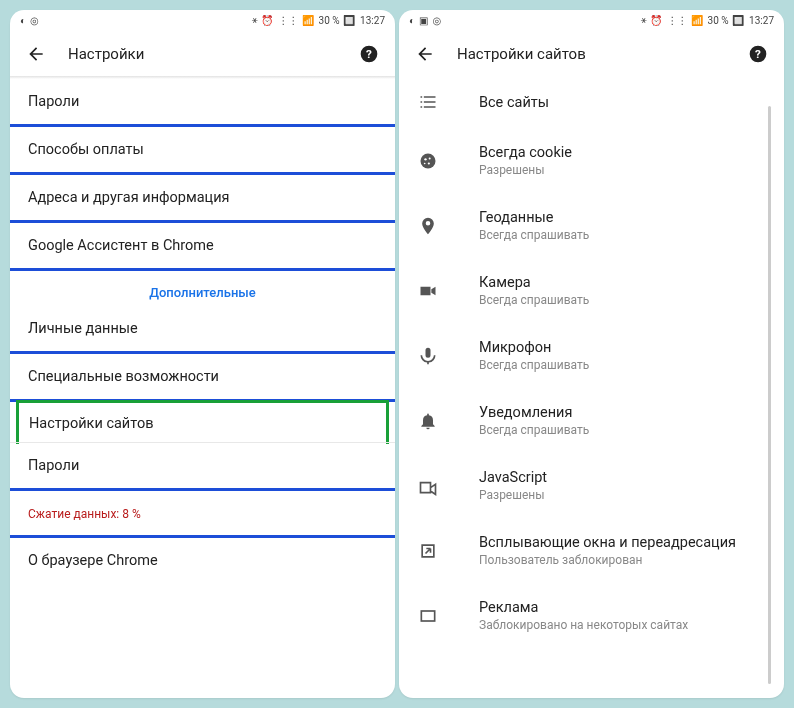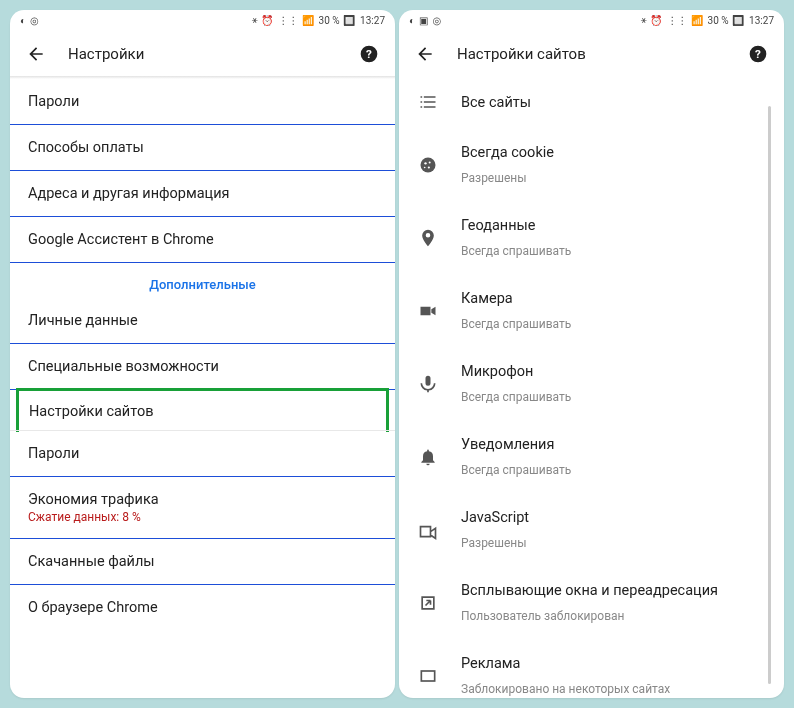"Пароли" .row { border-bottom: 1px solid #1d4ed8 -> 3px solid #1d4ed8 }
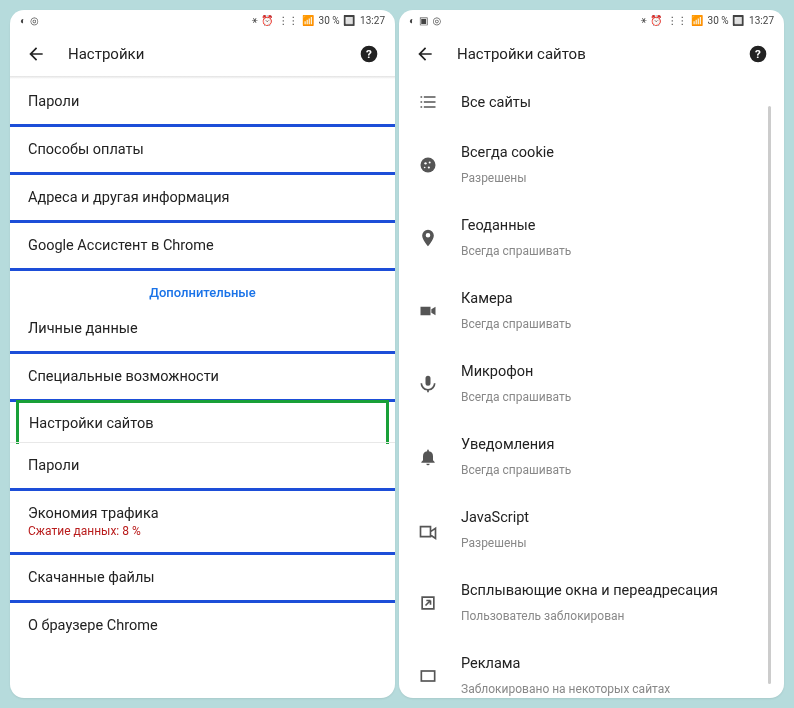"Все сайты" .irow { gap: 22px -> 40px }
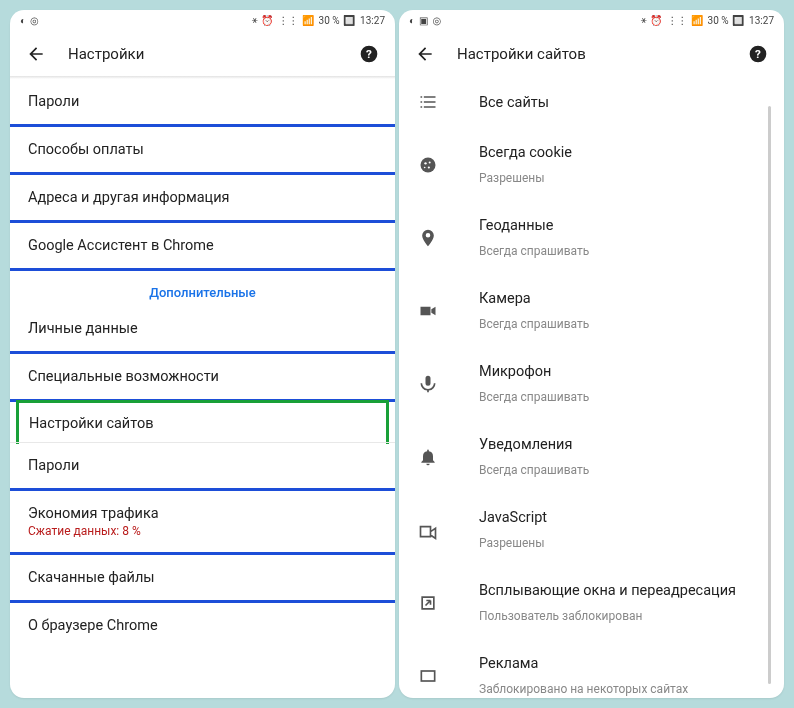"Разрешены" .irow .textcol .sub { margin-top: 10px -> 2px }
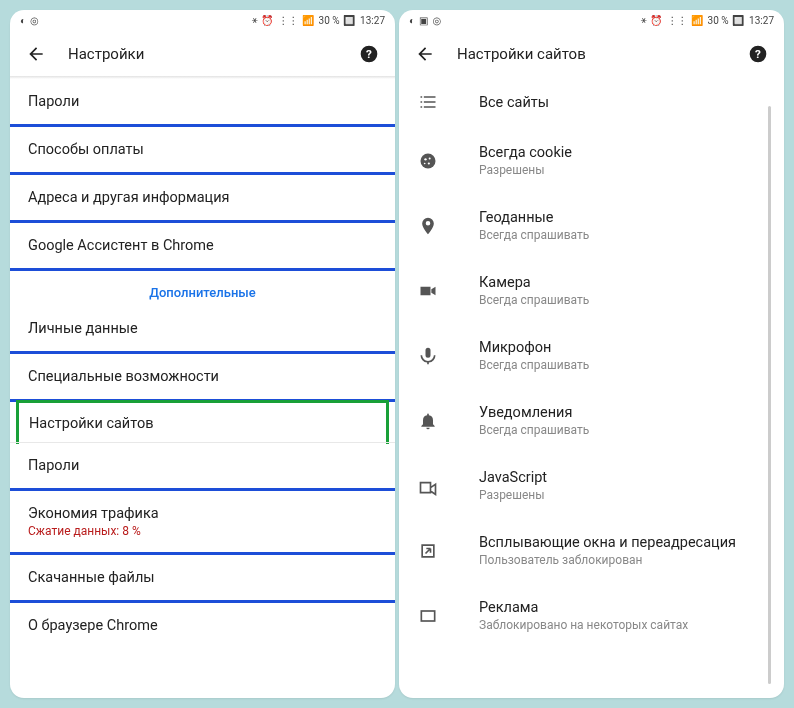"Экономия трафика" div { html: <div>Экономия трафика</div> -> none }
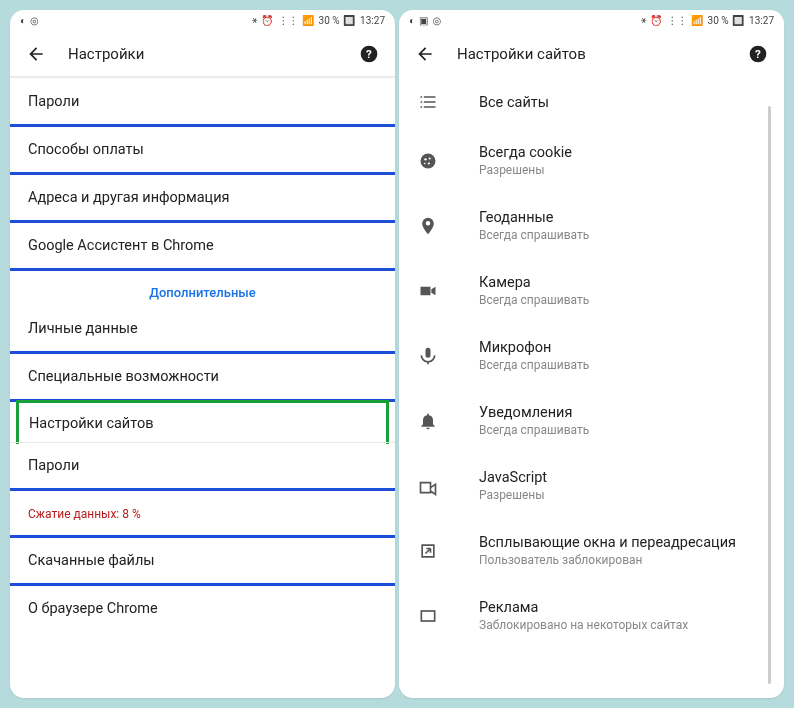"Скачанные файлы" div.row { html: <div><span>Скачанные файлы</span></div> -> none }
